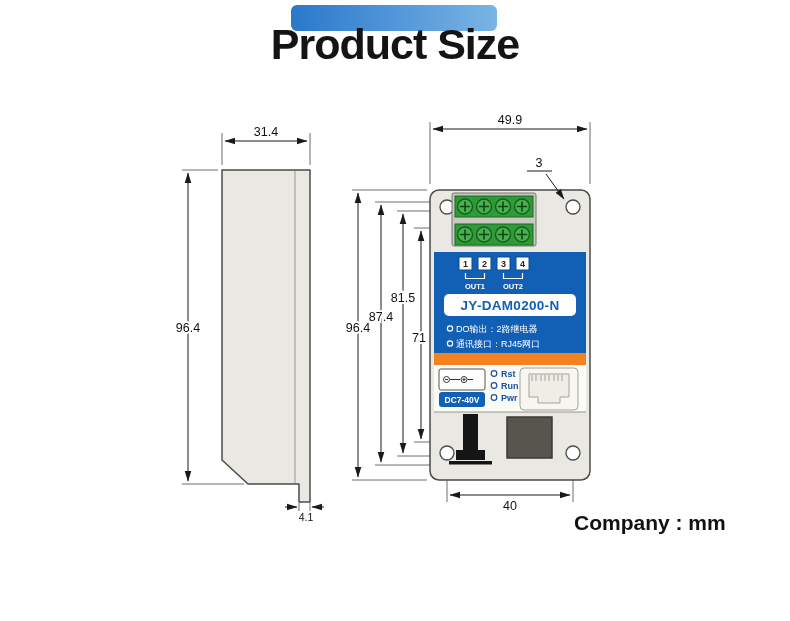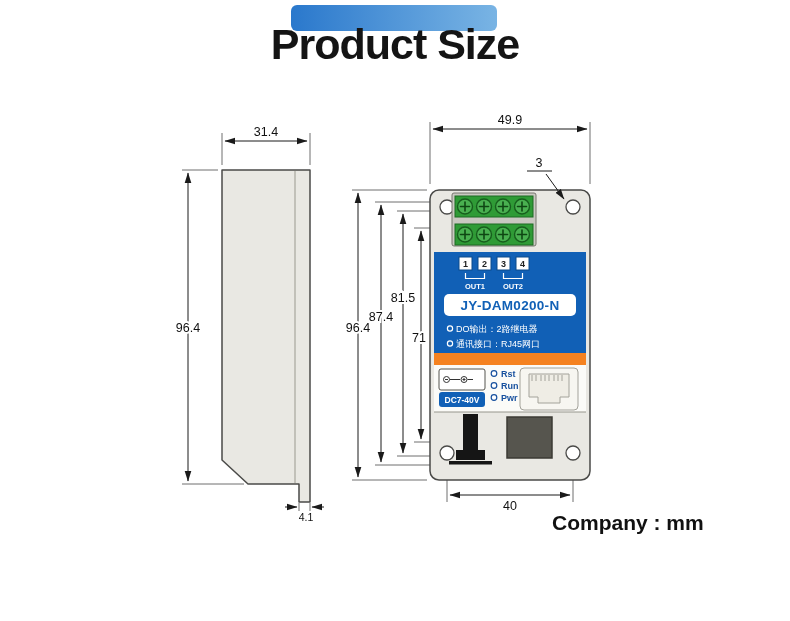"Company : mm" .footer-note { left: 552px -> 574px }
